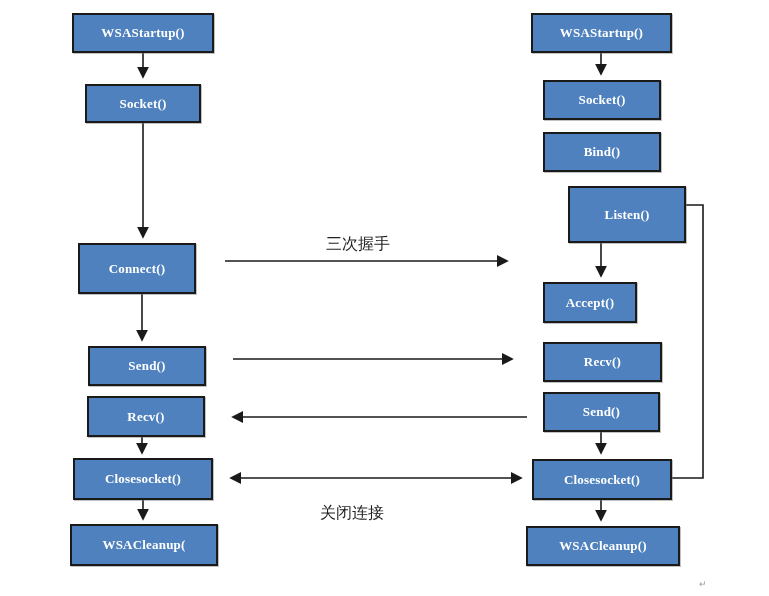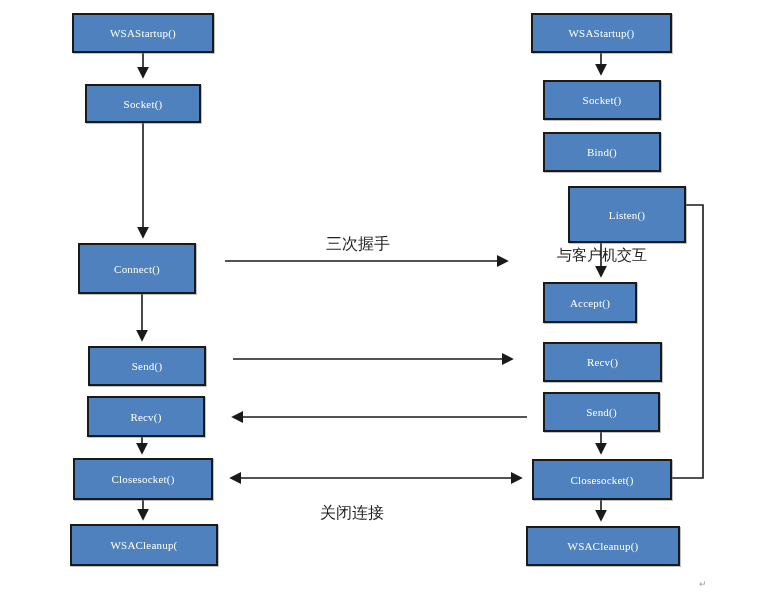"WSAStartup()" .fbox { font-size: 11px -> 13px; font-weight: normal -> bold }
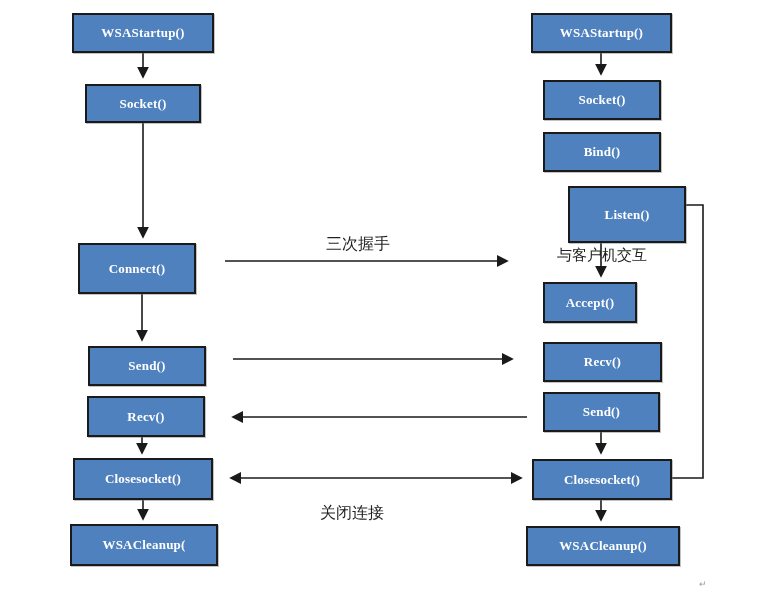"与客户机交互" div.clabel { html: <div>与客户机交互</div> -> none }
